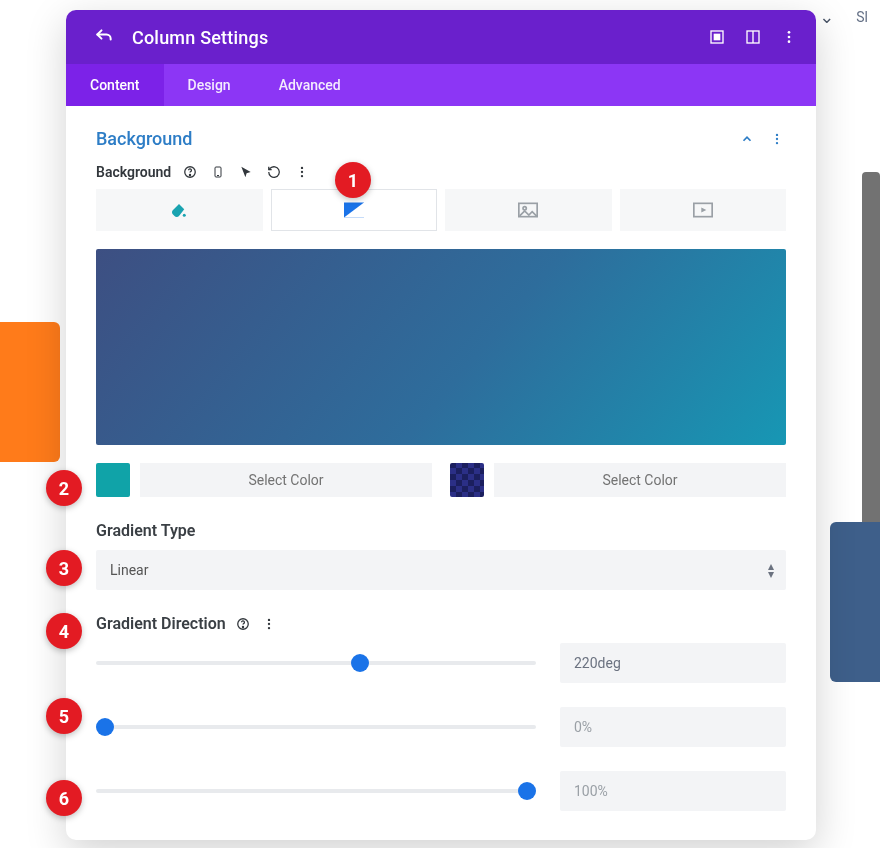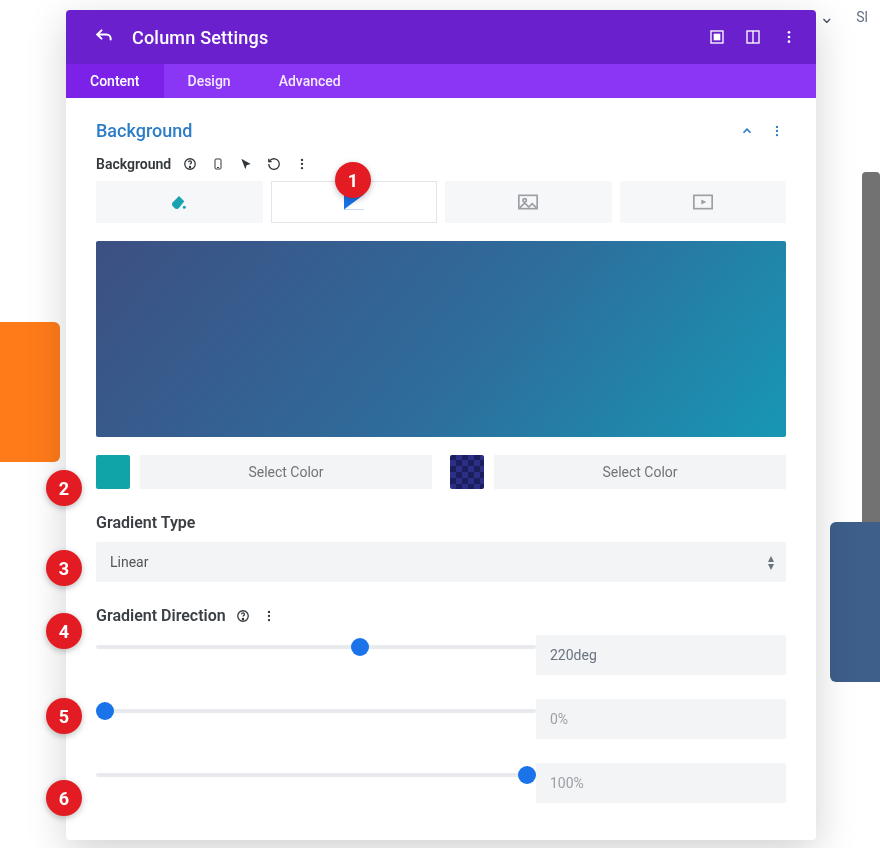"Column Settings" .panel { border-radius: 4px -> 10px }
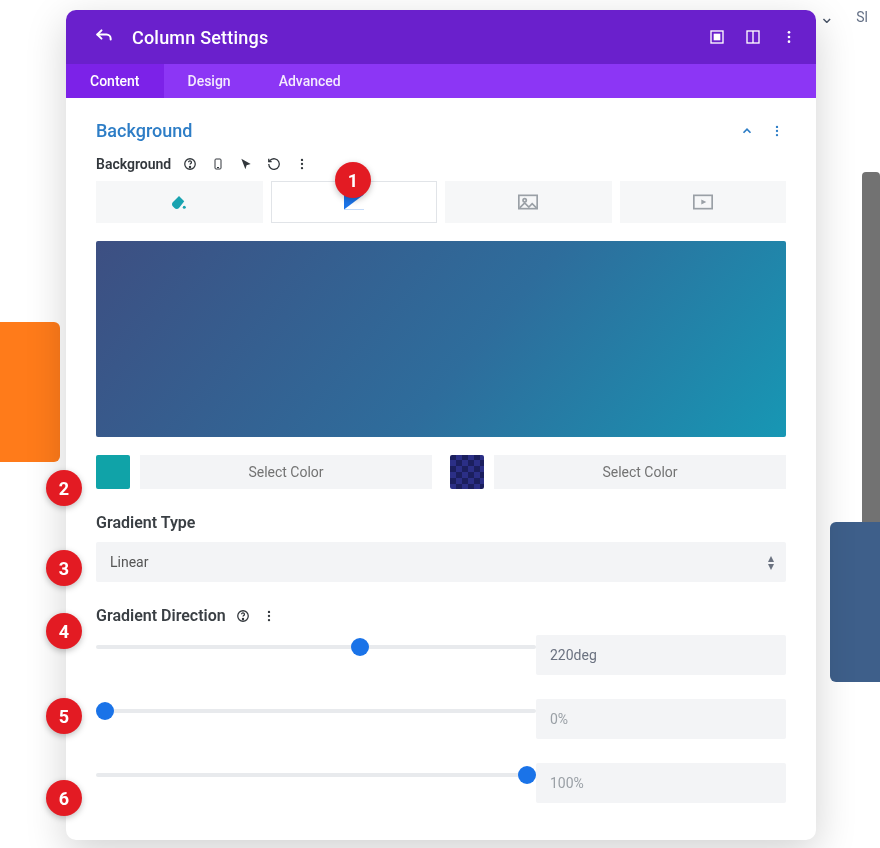"Content" .tabs { height: 34px -> 42px }
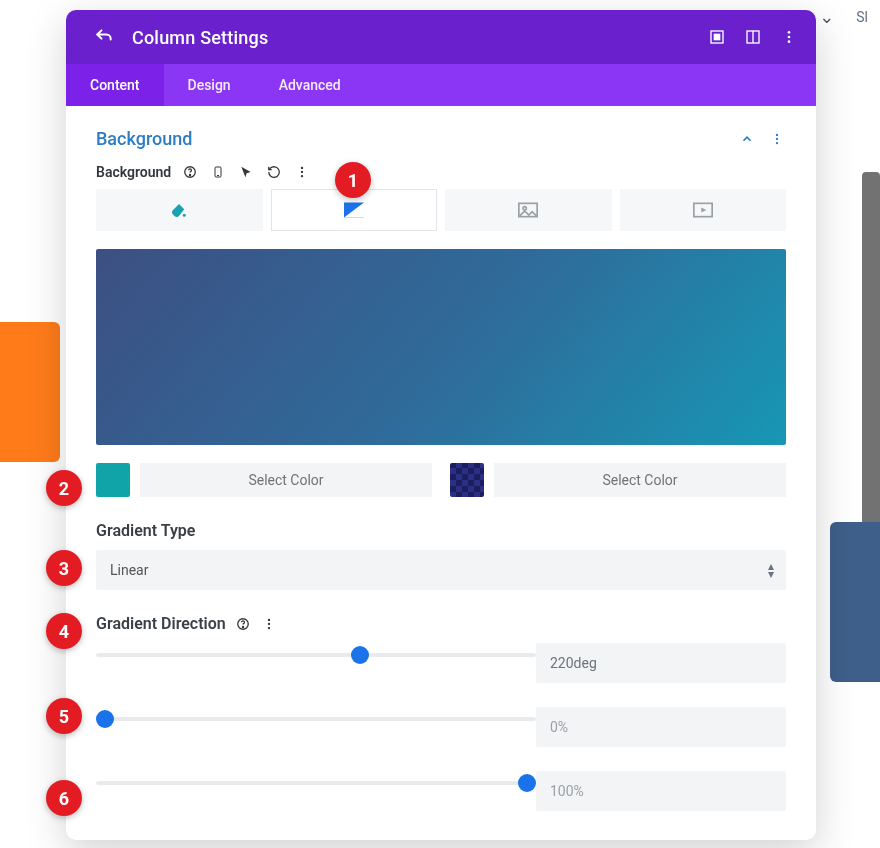"220deg" .slider-row { align-items: none -> center; gap: none -> 24px }
